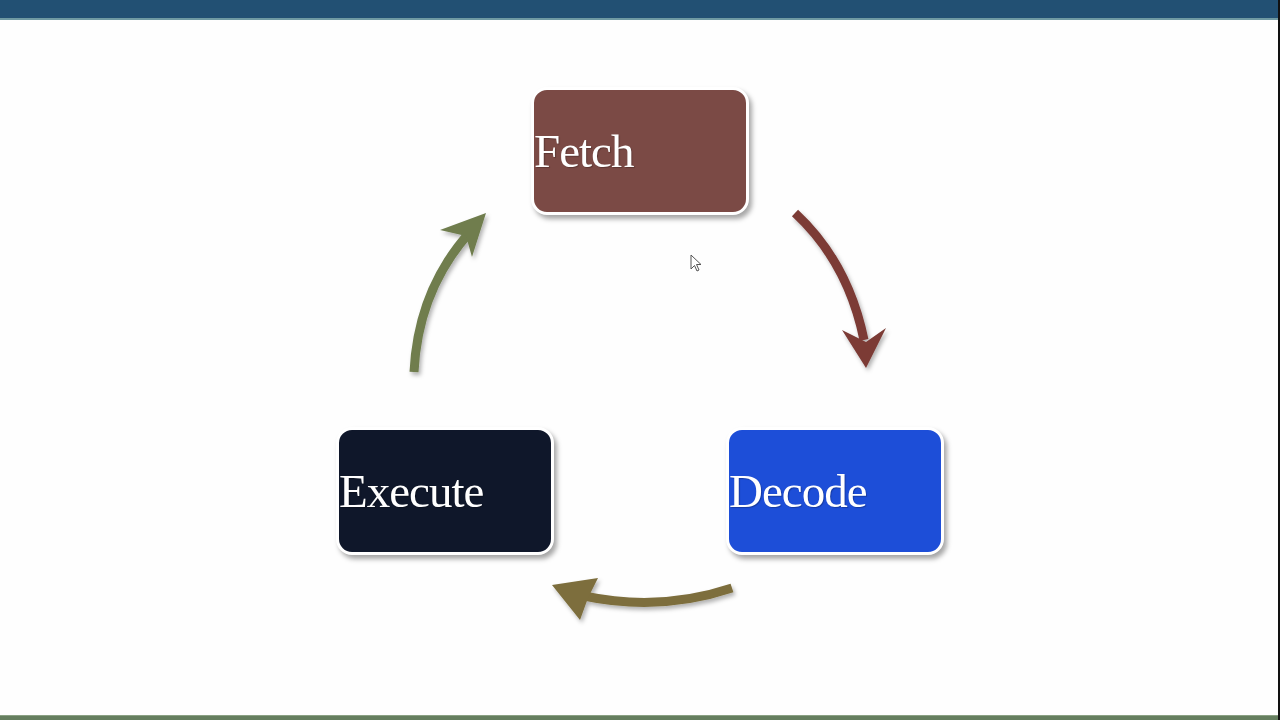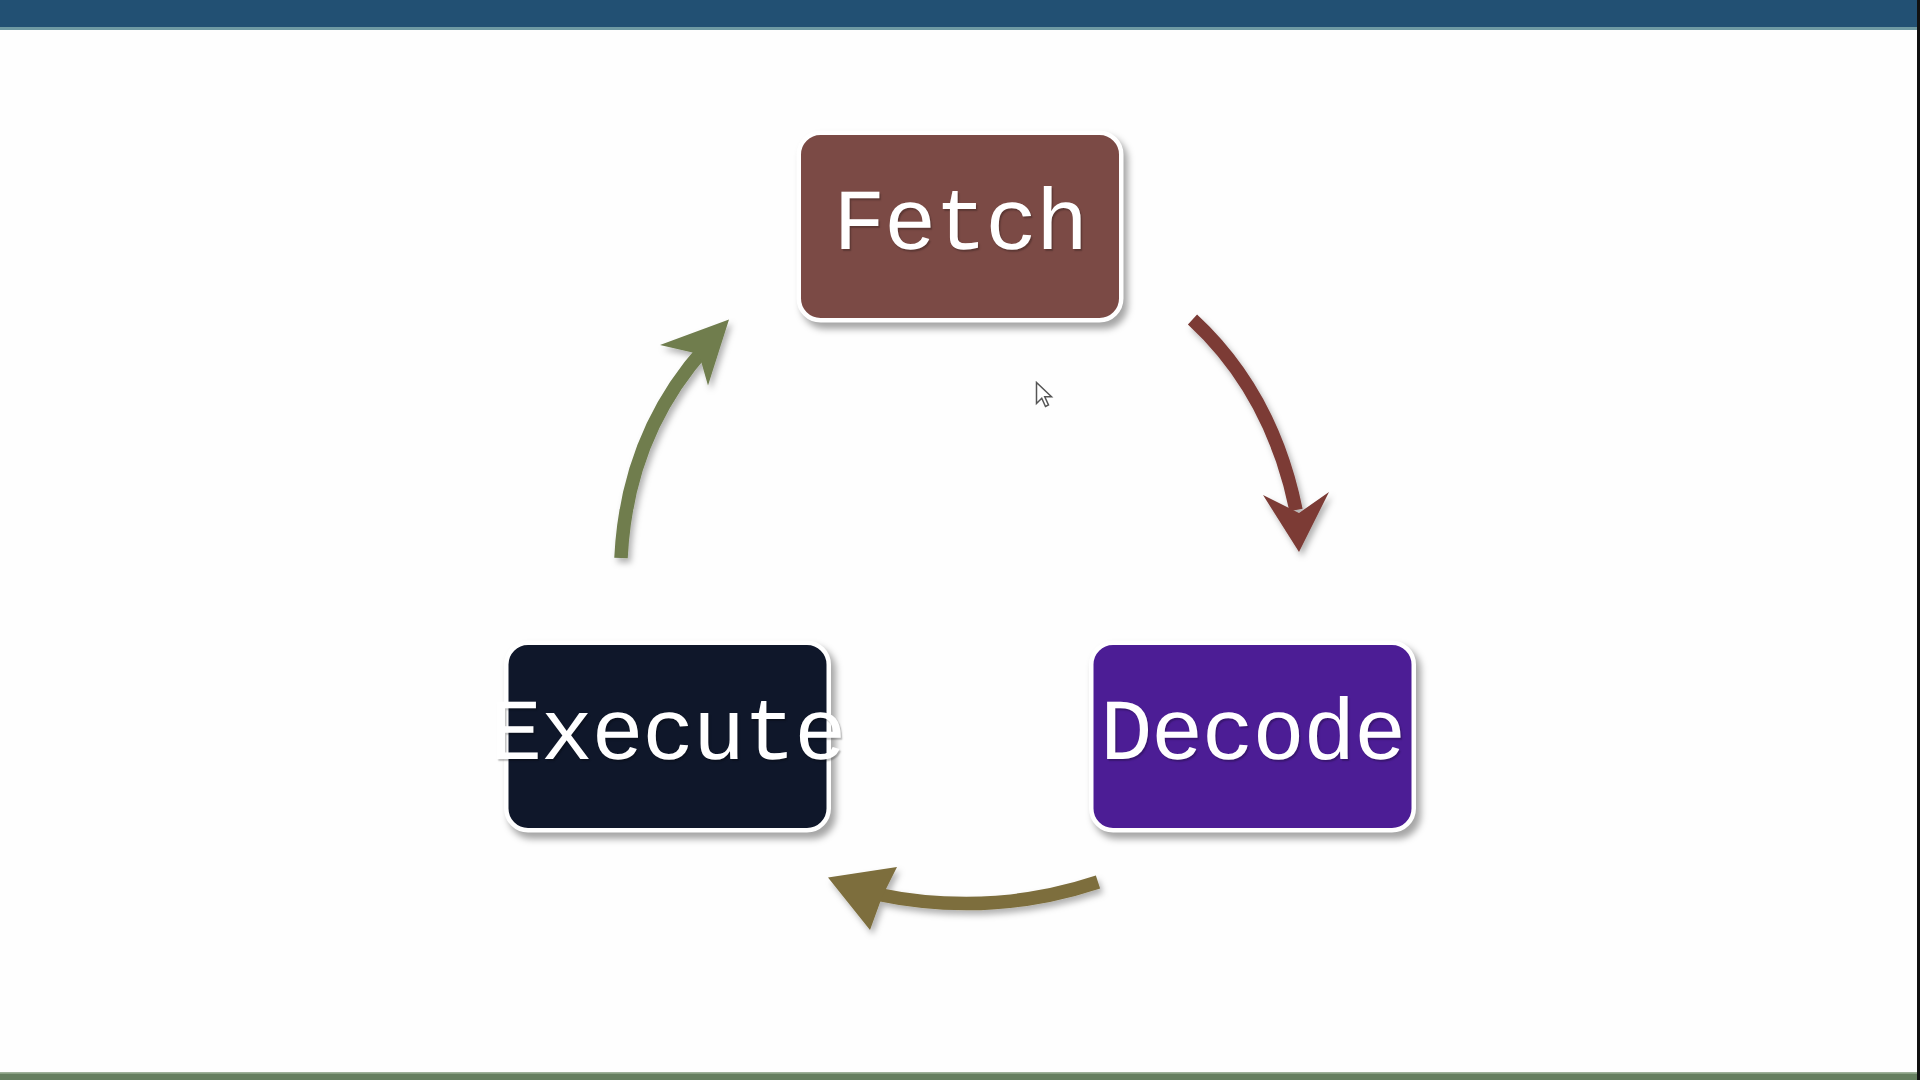"Fetch" .node { font-family: Liberation Mono, monospace -> Liberation Serif, serif; font-size: 58px -> 47px; justify-content: center -> none }
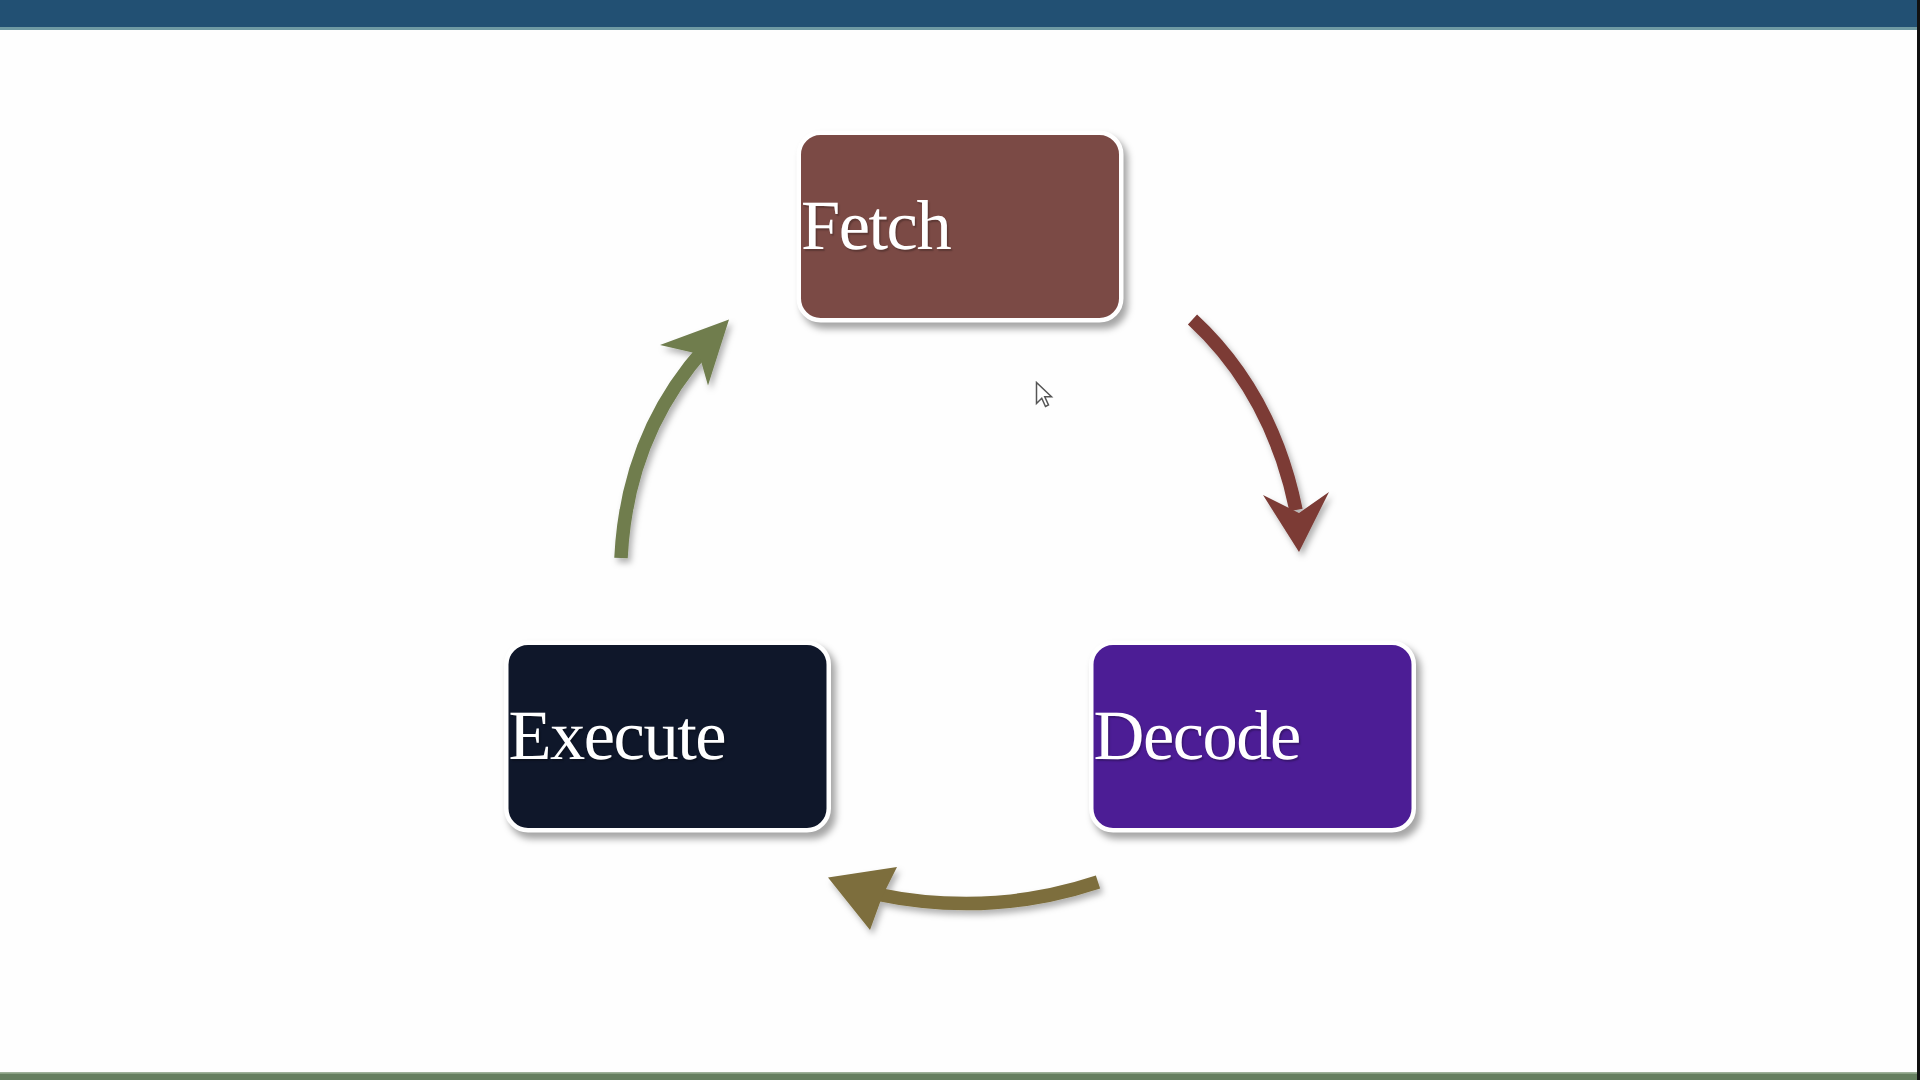"Decode" div.node { background: #4c1d95 -> #1d4ed8 }
